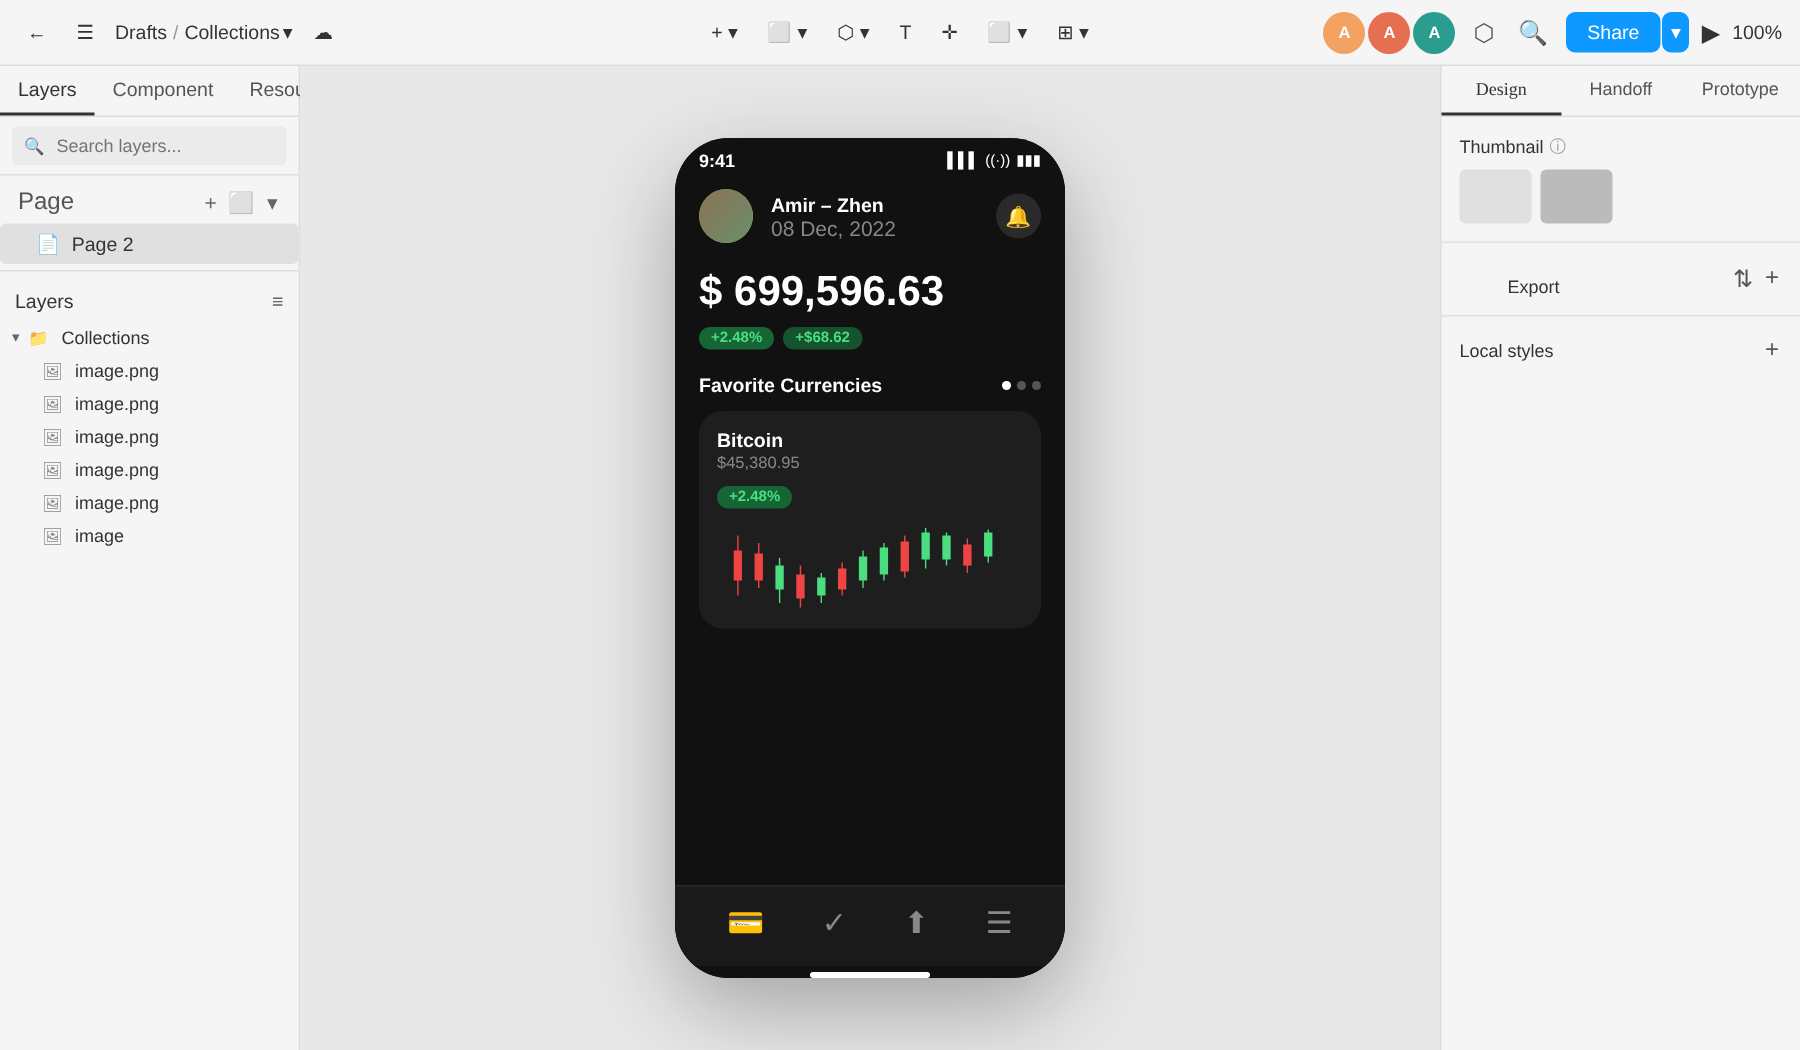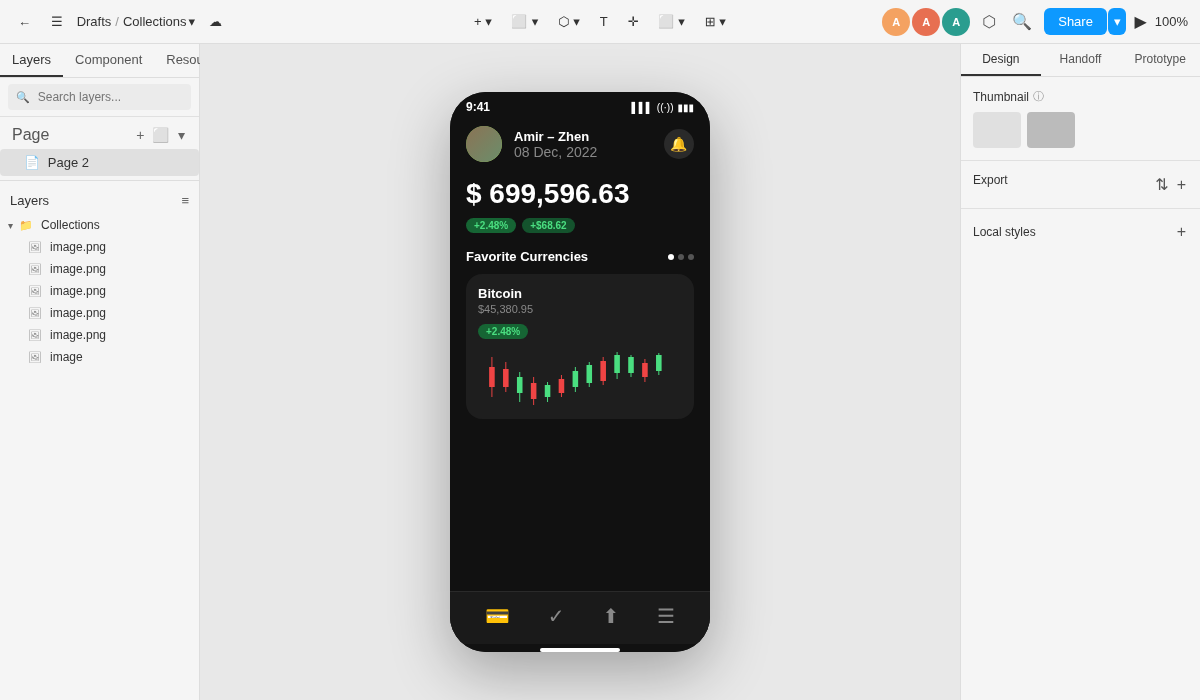"Design" .right-tab.active { font-family: none -> Liberation Serif, serif }
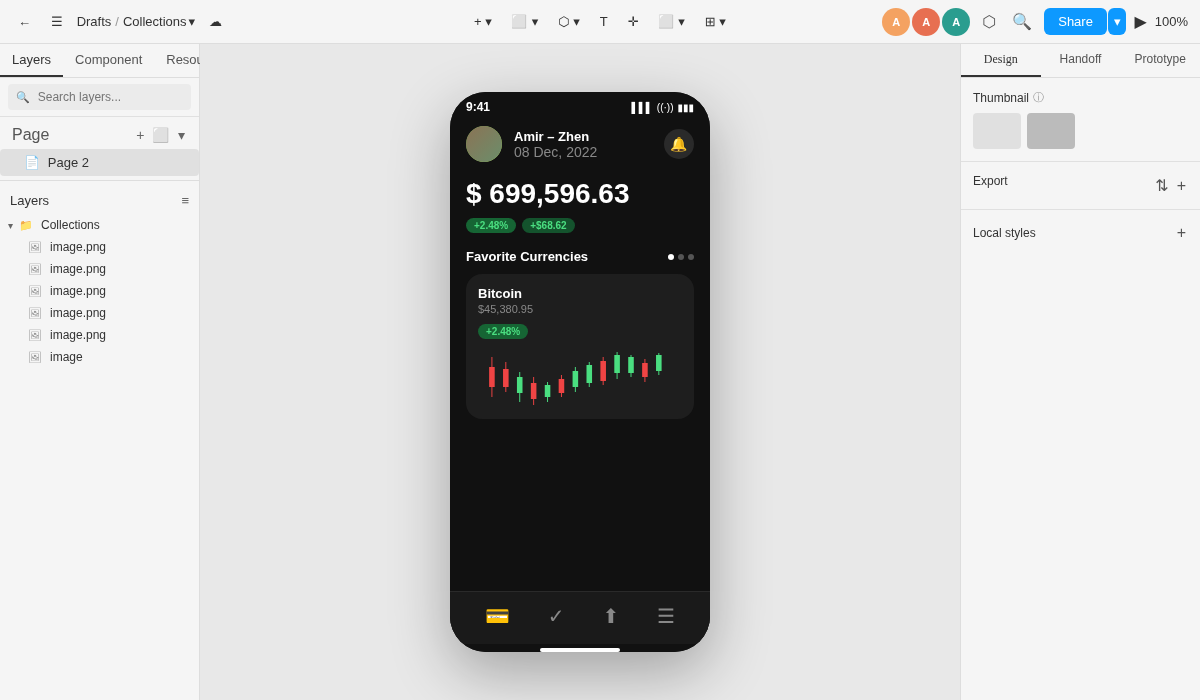"Export" .export-row { align-items: flex-start -> flex-end; margin-left: none -> 32px }
